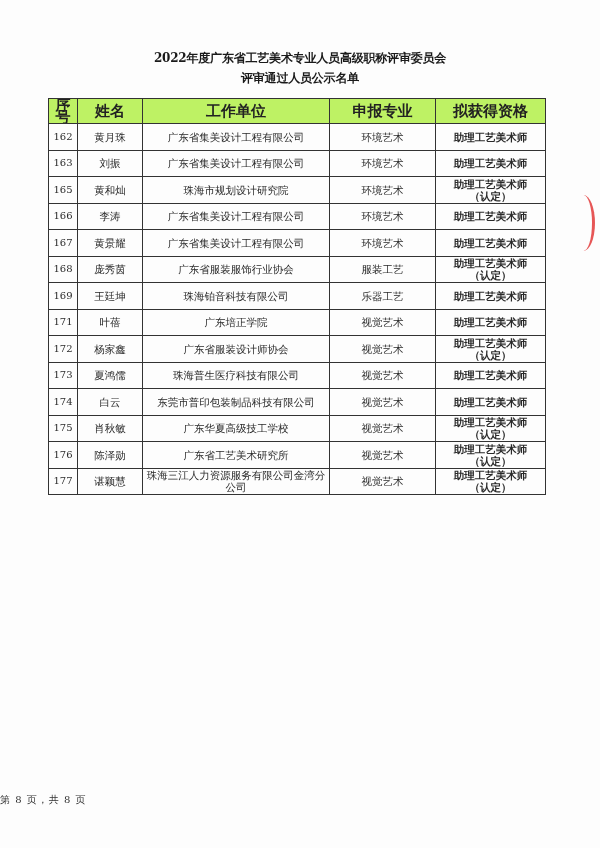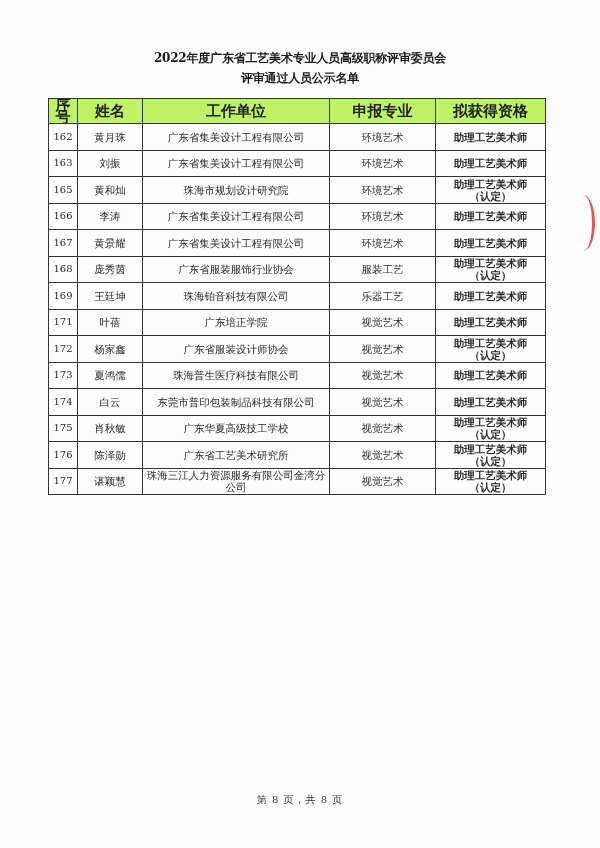"第 8 页，共 8 页" .footer { text-align: center -> none }
